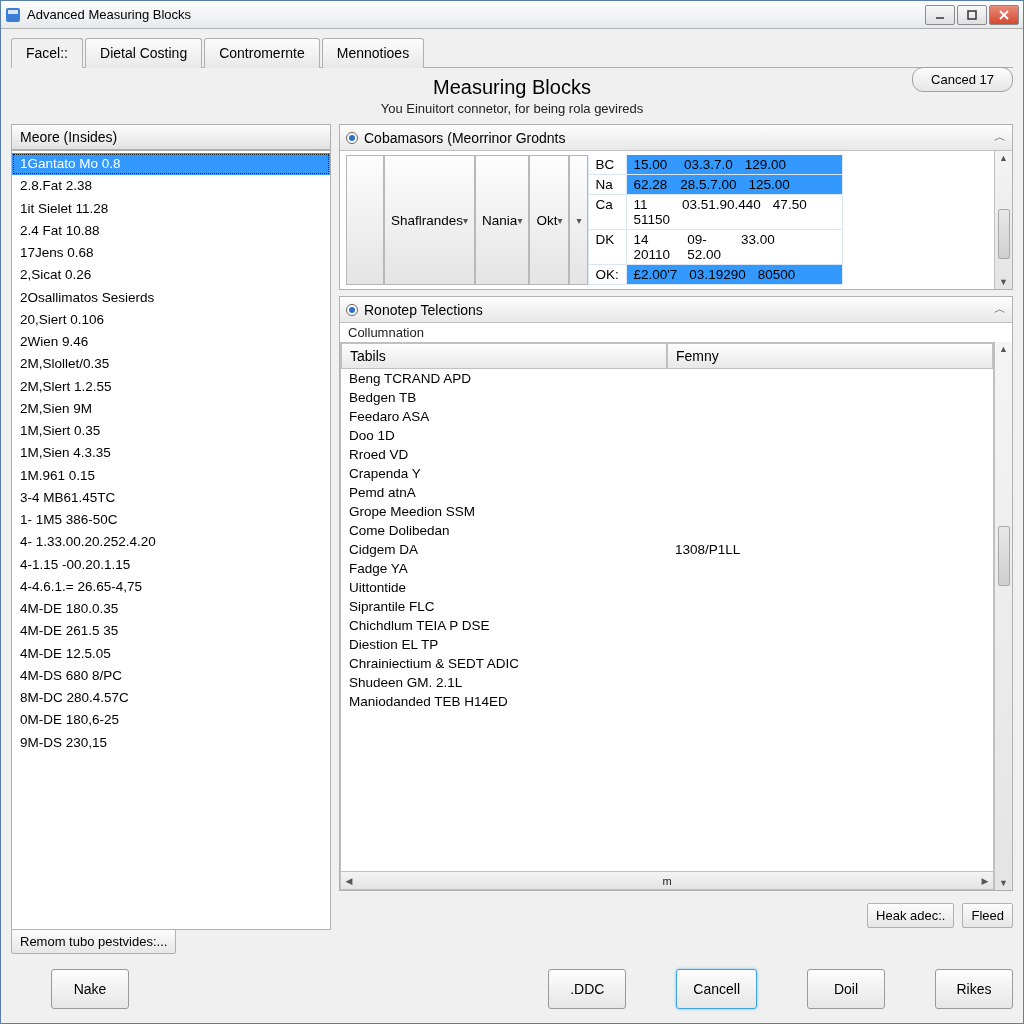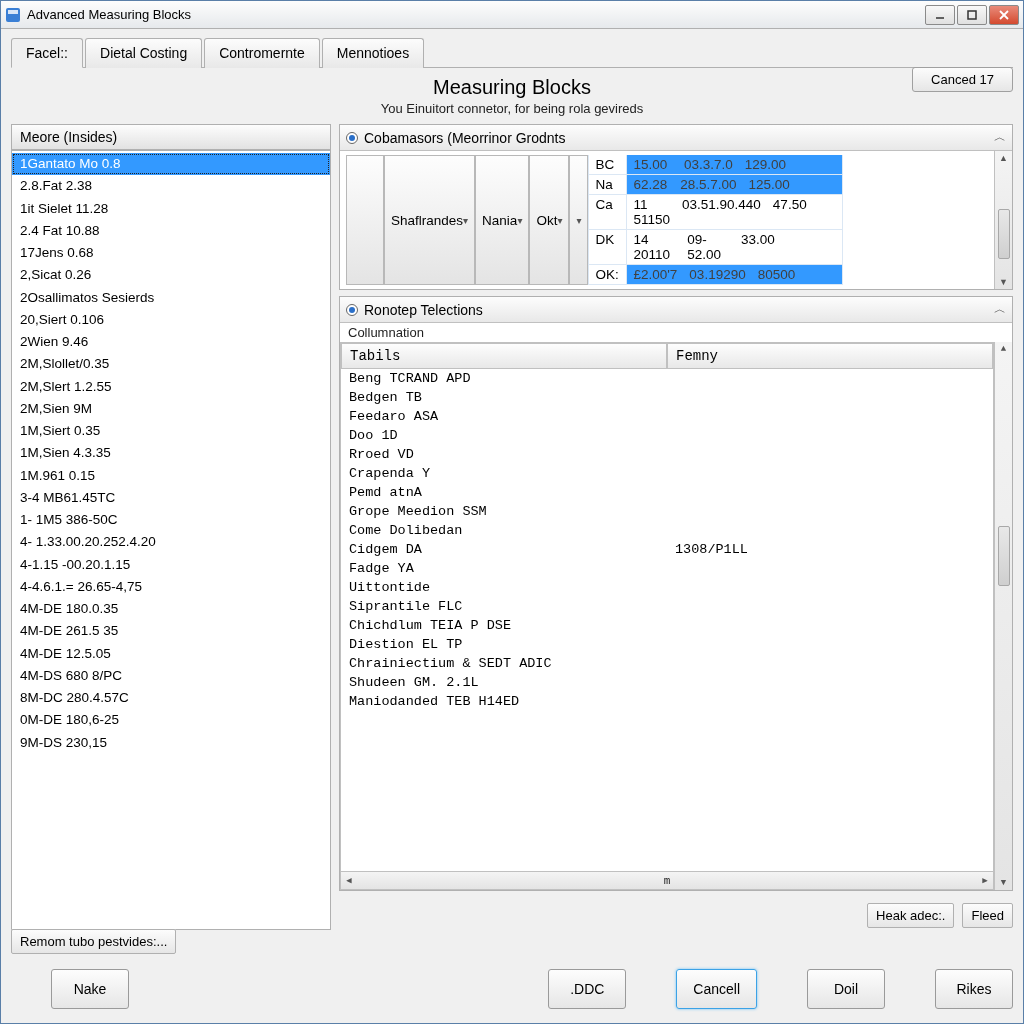"Canced 17" .cancel-top { border-radius: 3px -> 11px }
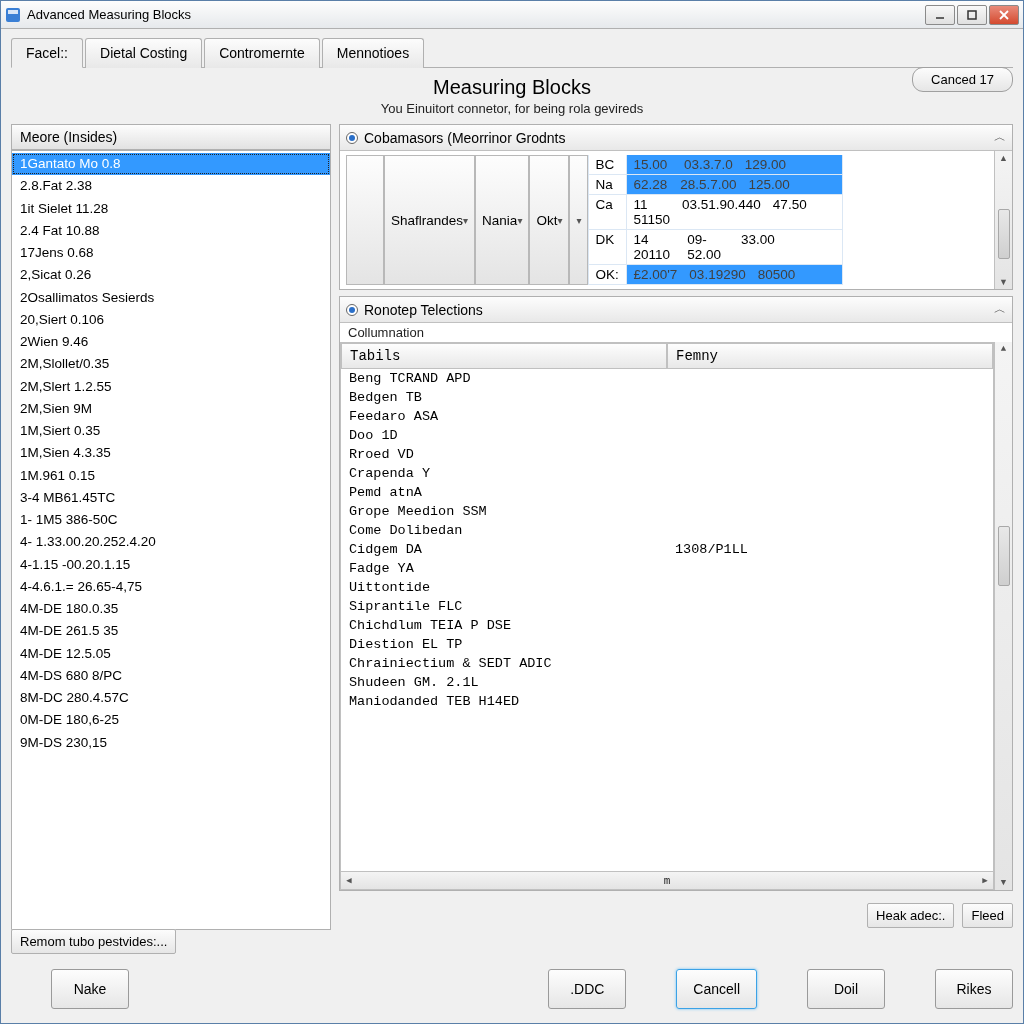"15.00" .datagrid-row.sel .cell:not(.label) { color: #404040 -> #000000 }
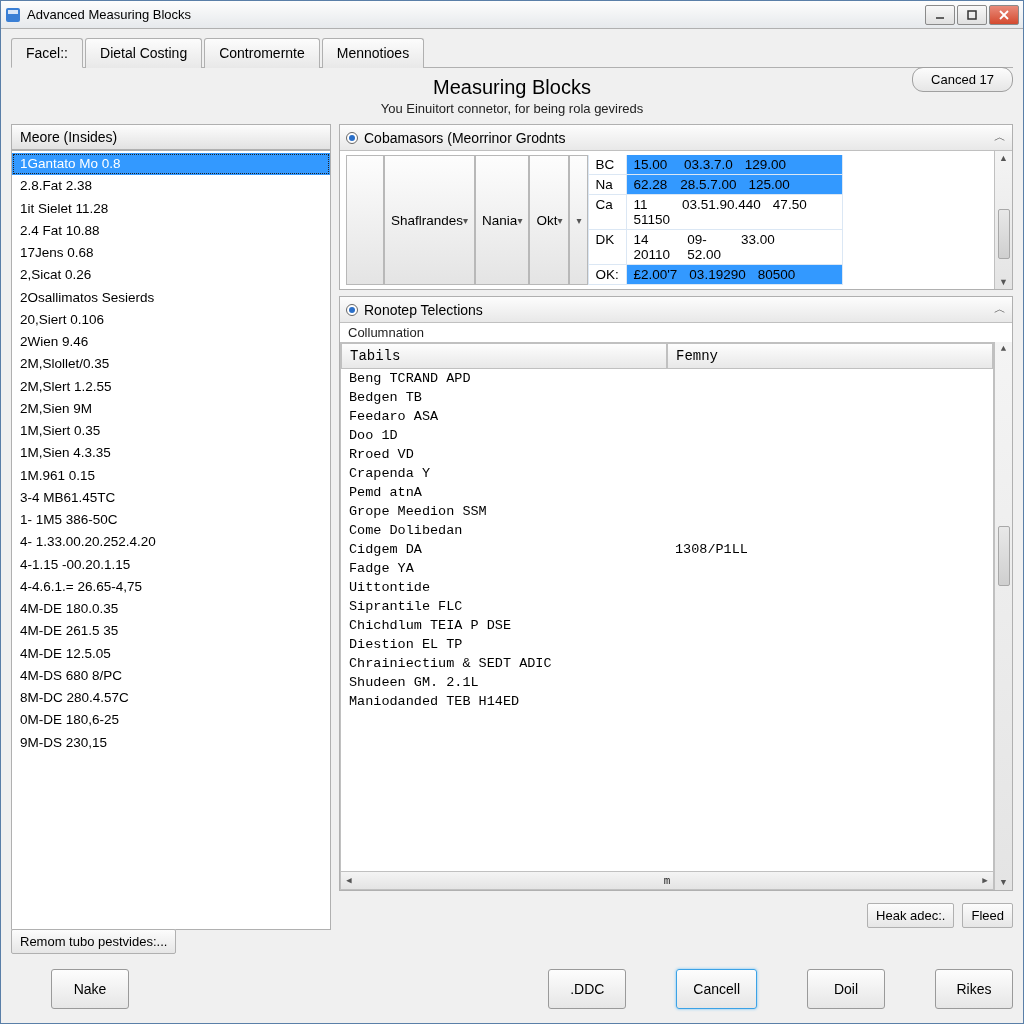"Tabils" .table2-wrap { font-family: Liberation Mono, monospace -> none }
